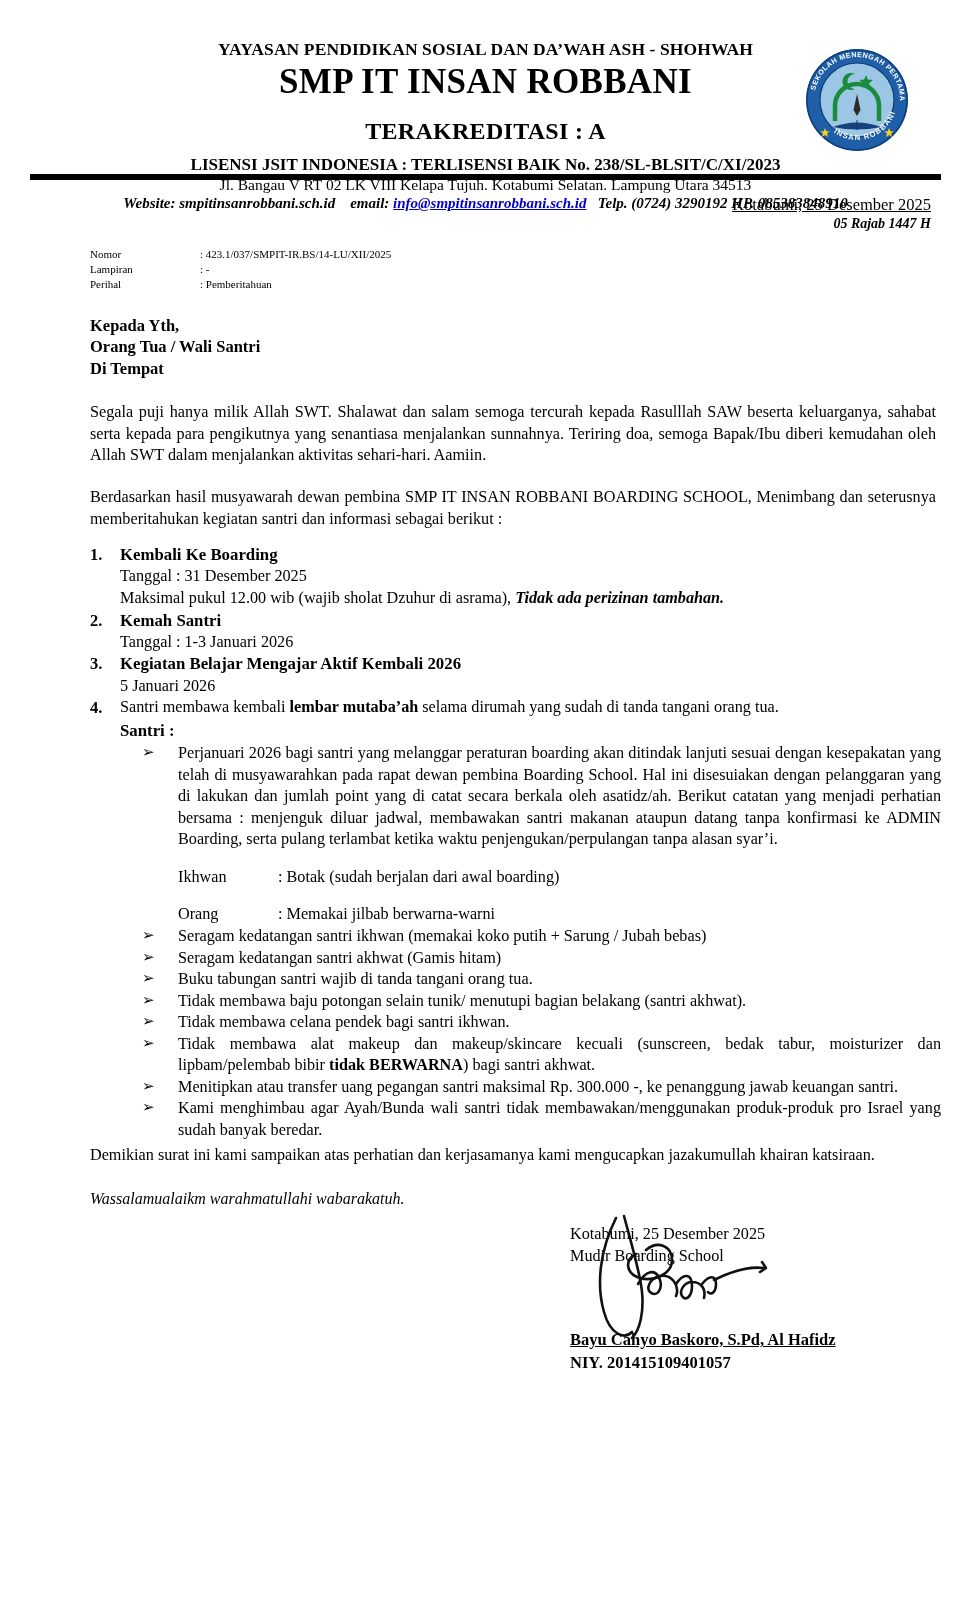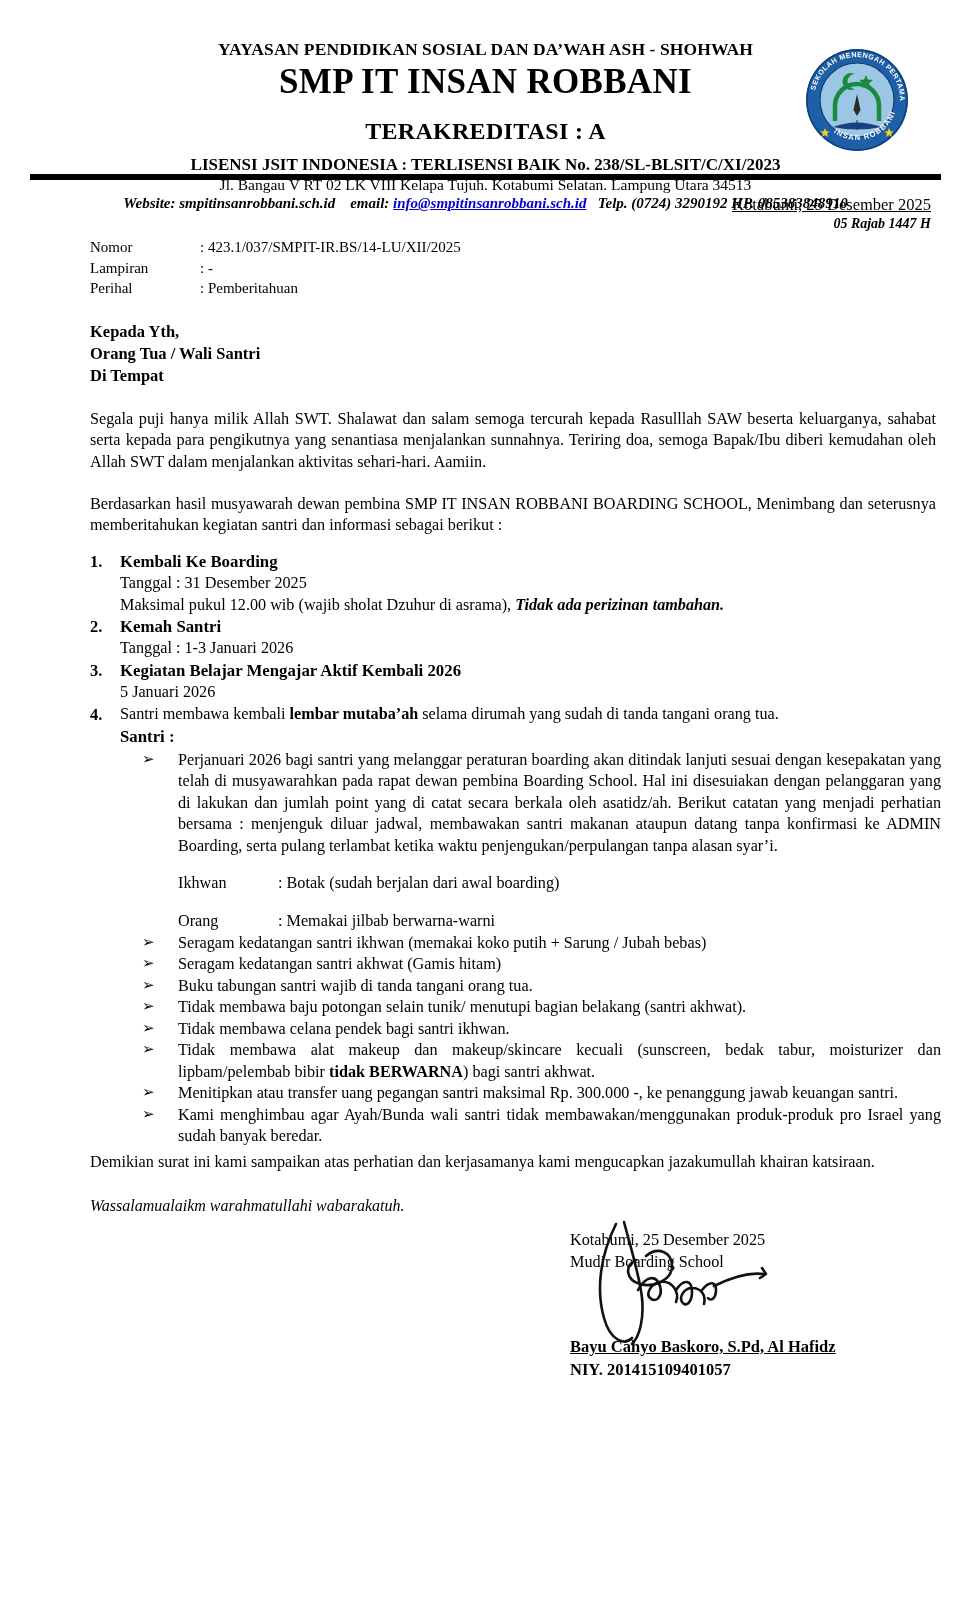"Nomor" .refblock { font-size: 15px -> 11px; margin-top: 4px -> 14px }
